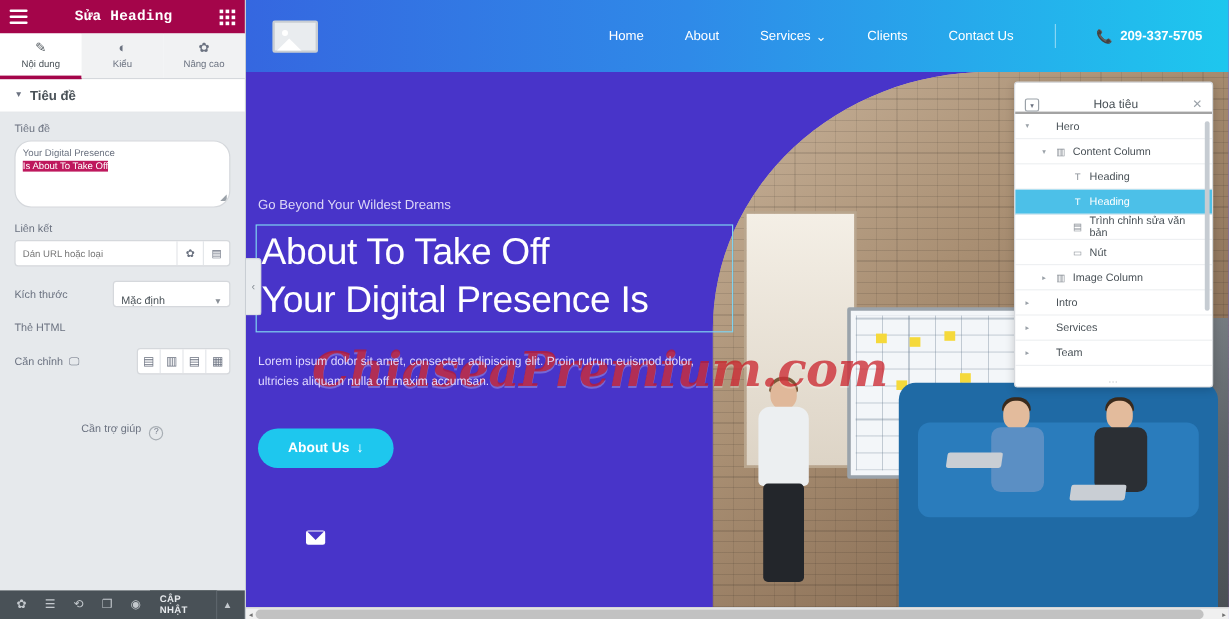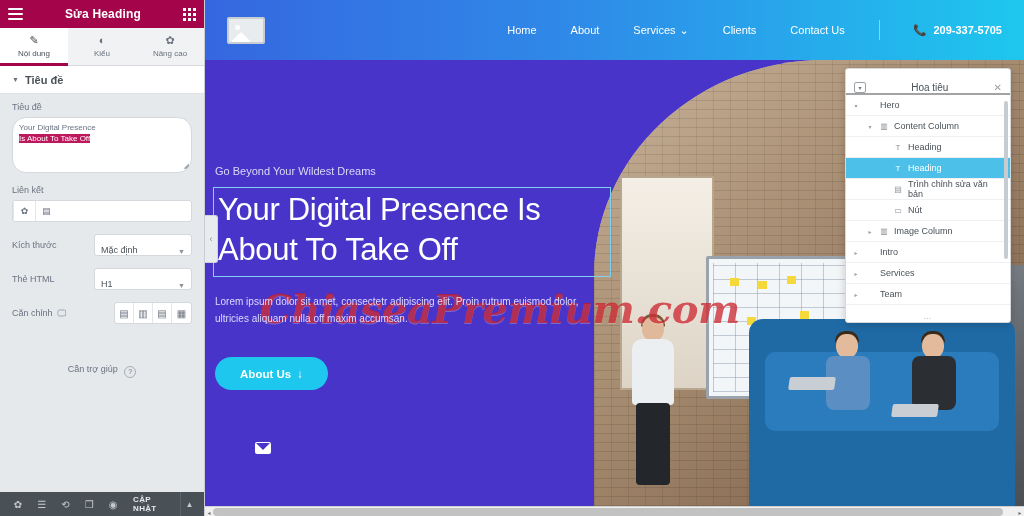"Sửa Heading" .panel-header .title { font-family: none -> Liberation Mono, monospace }
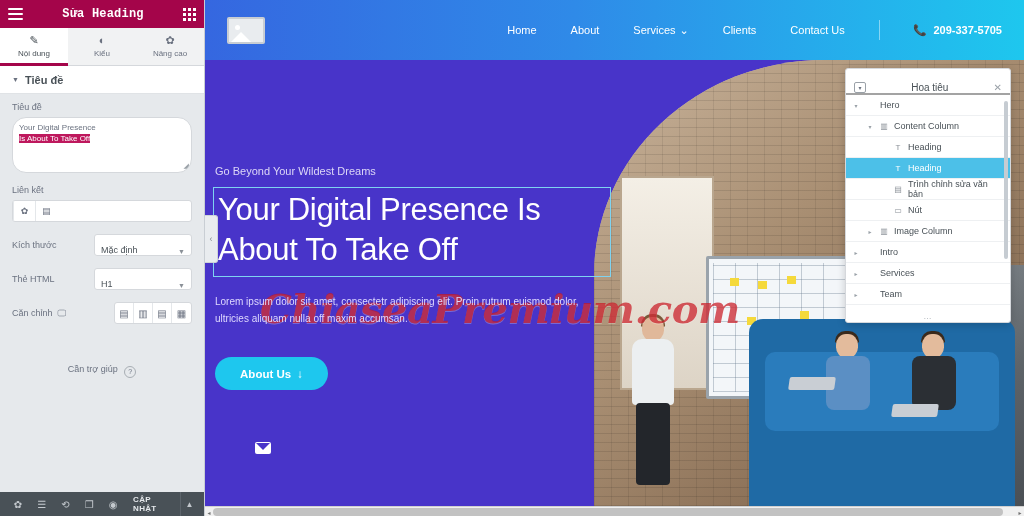"Dán URL hoặc loại" input { html: none -> <input> }
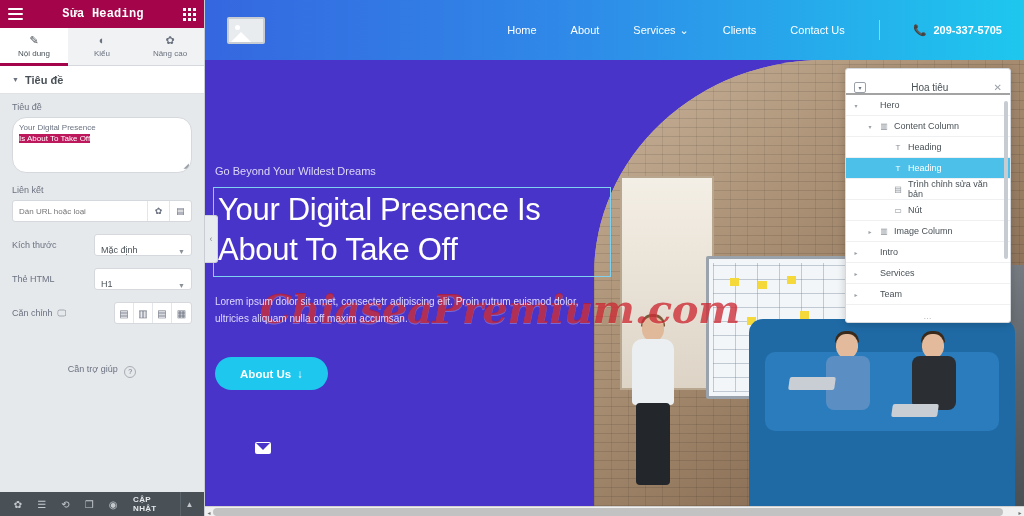"Your Digital Presence Is" div.h1 { order: before "About To Take Off" -> after "About To Take Off" }
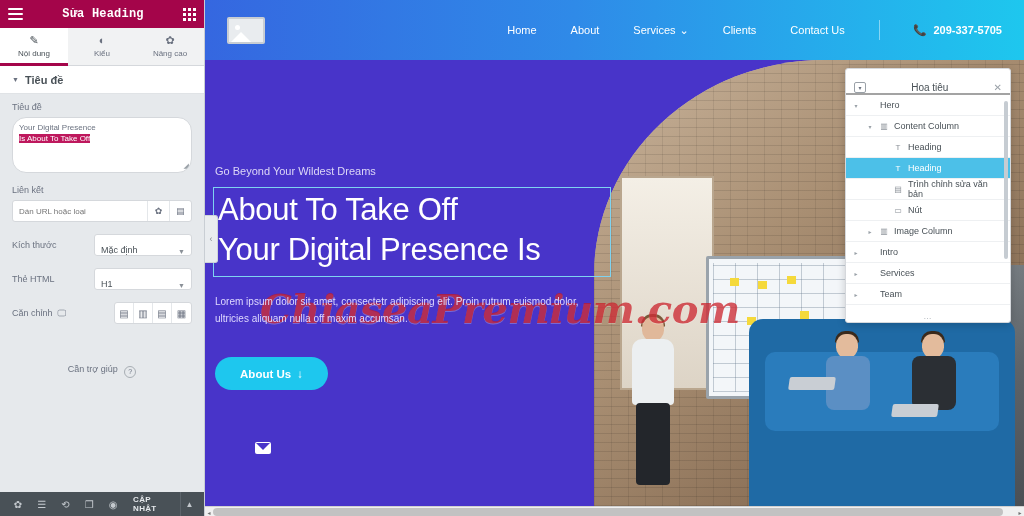"H1" div.sel-box { html: <div> <span>H1</span> <span>▼</span> </div> -> none }
